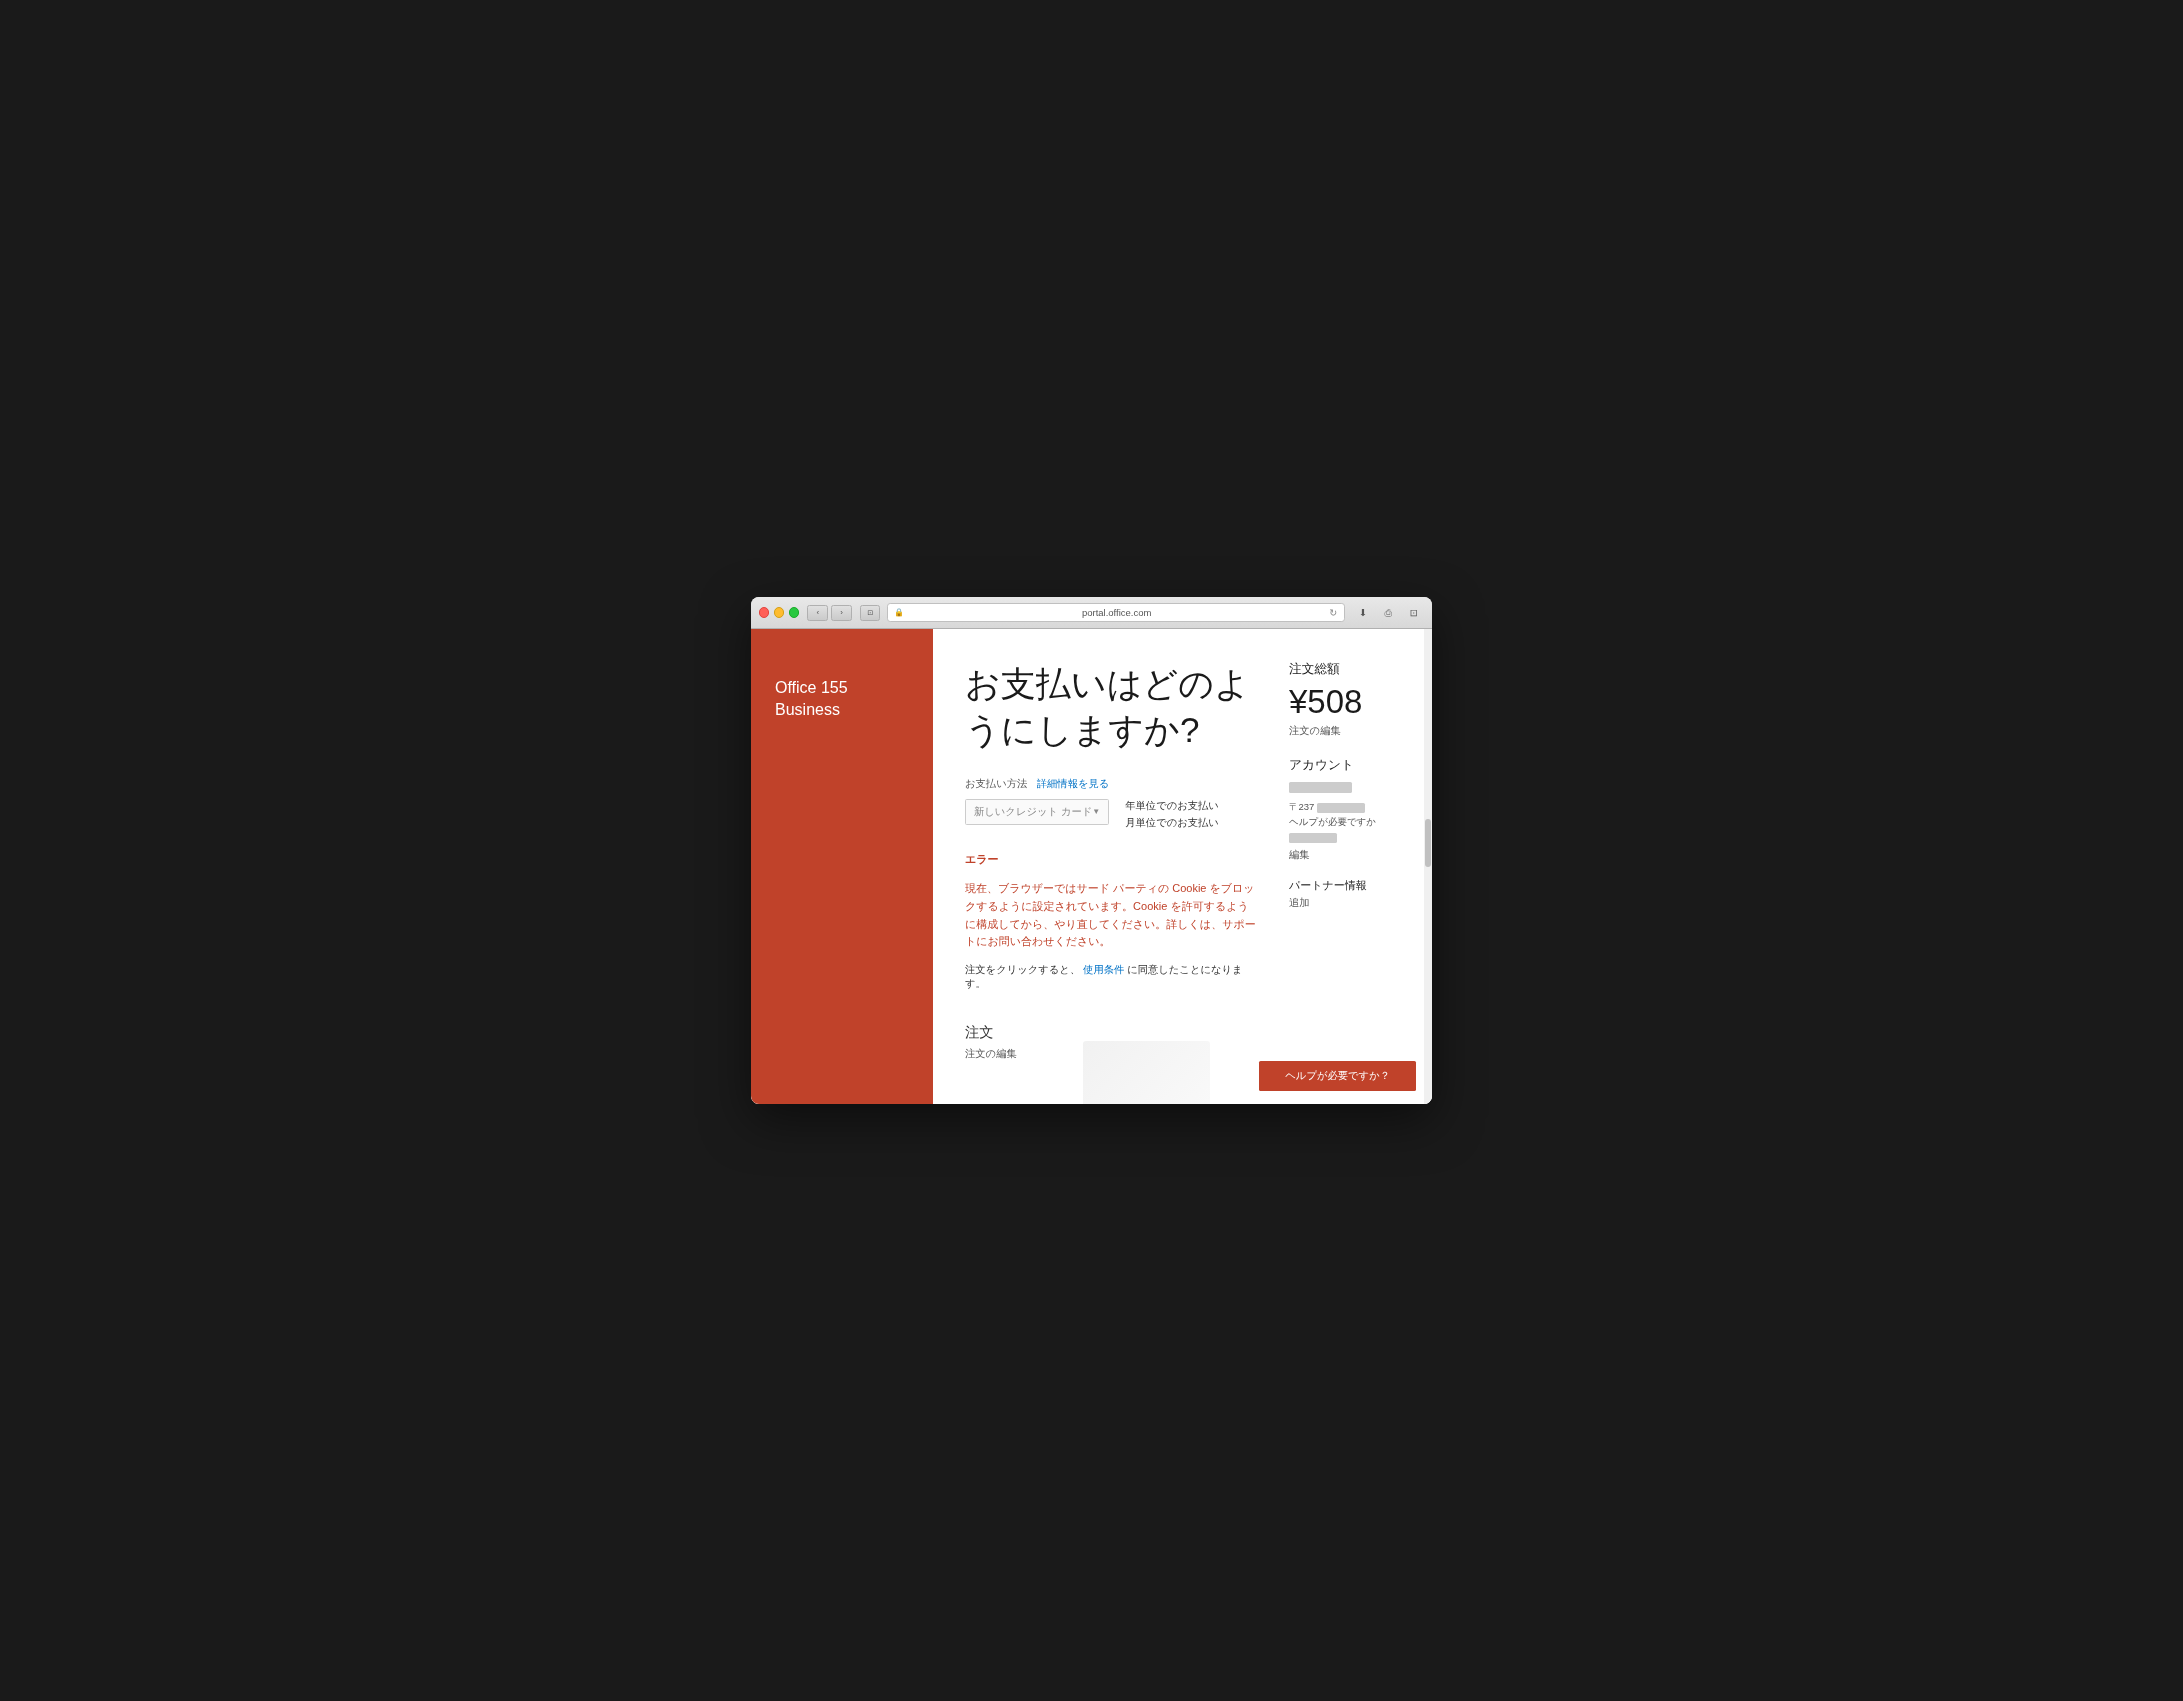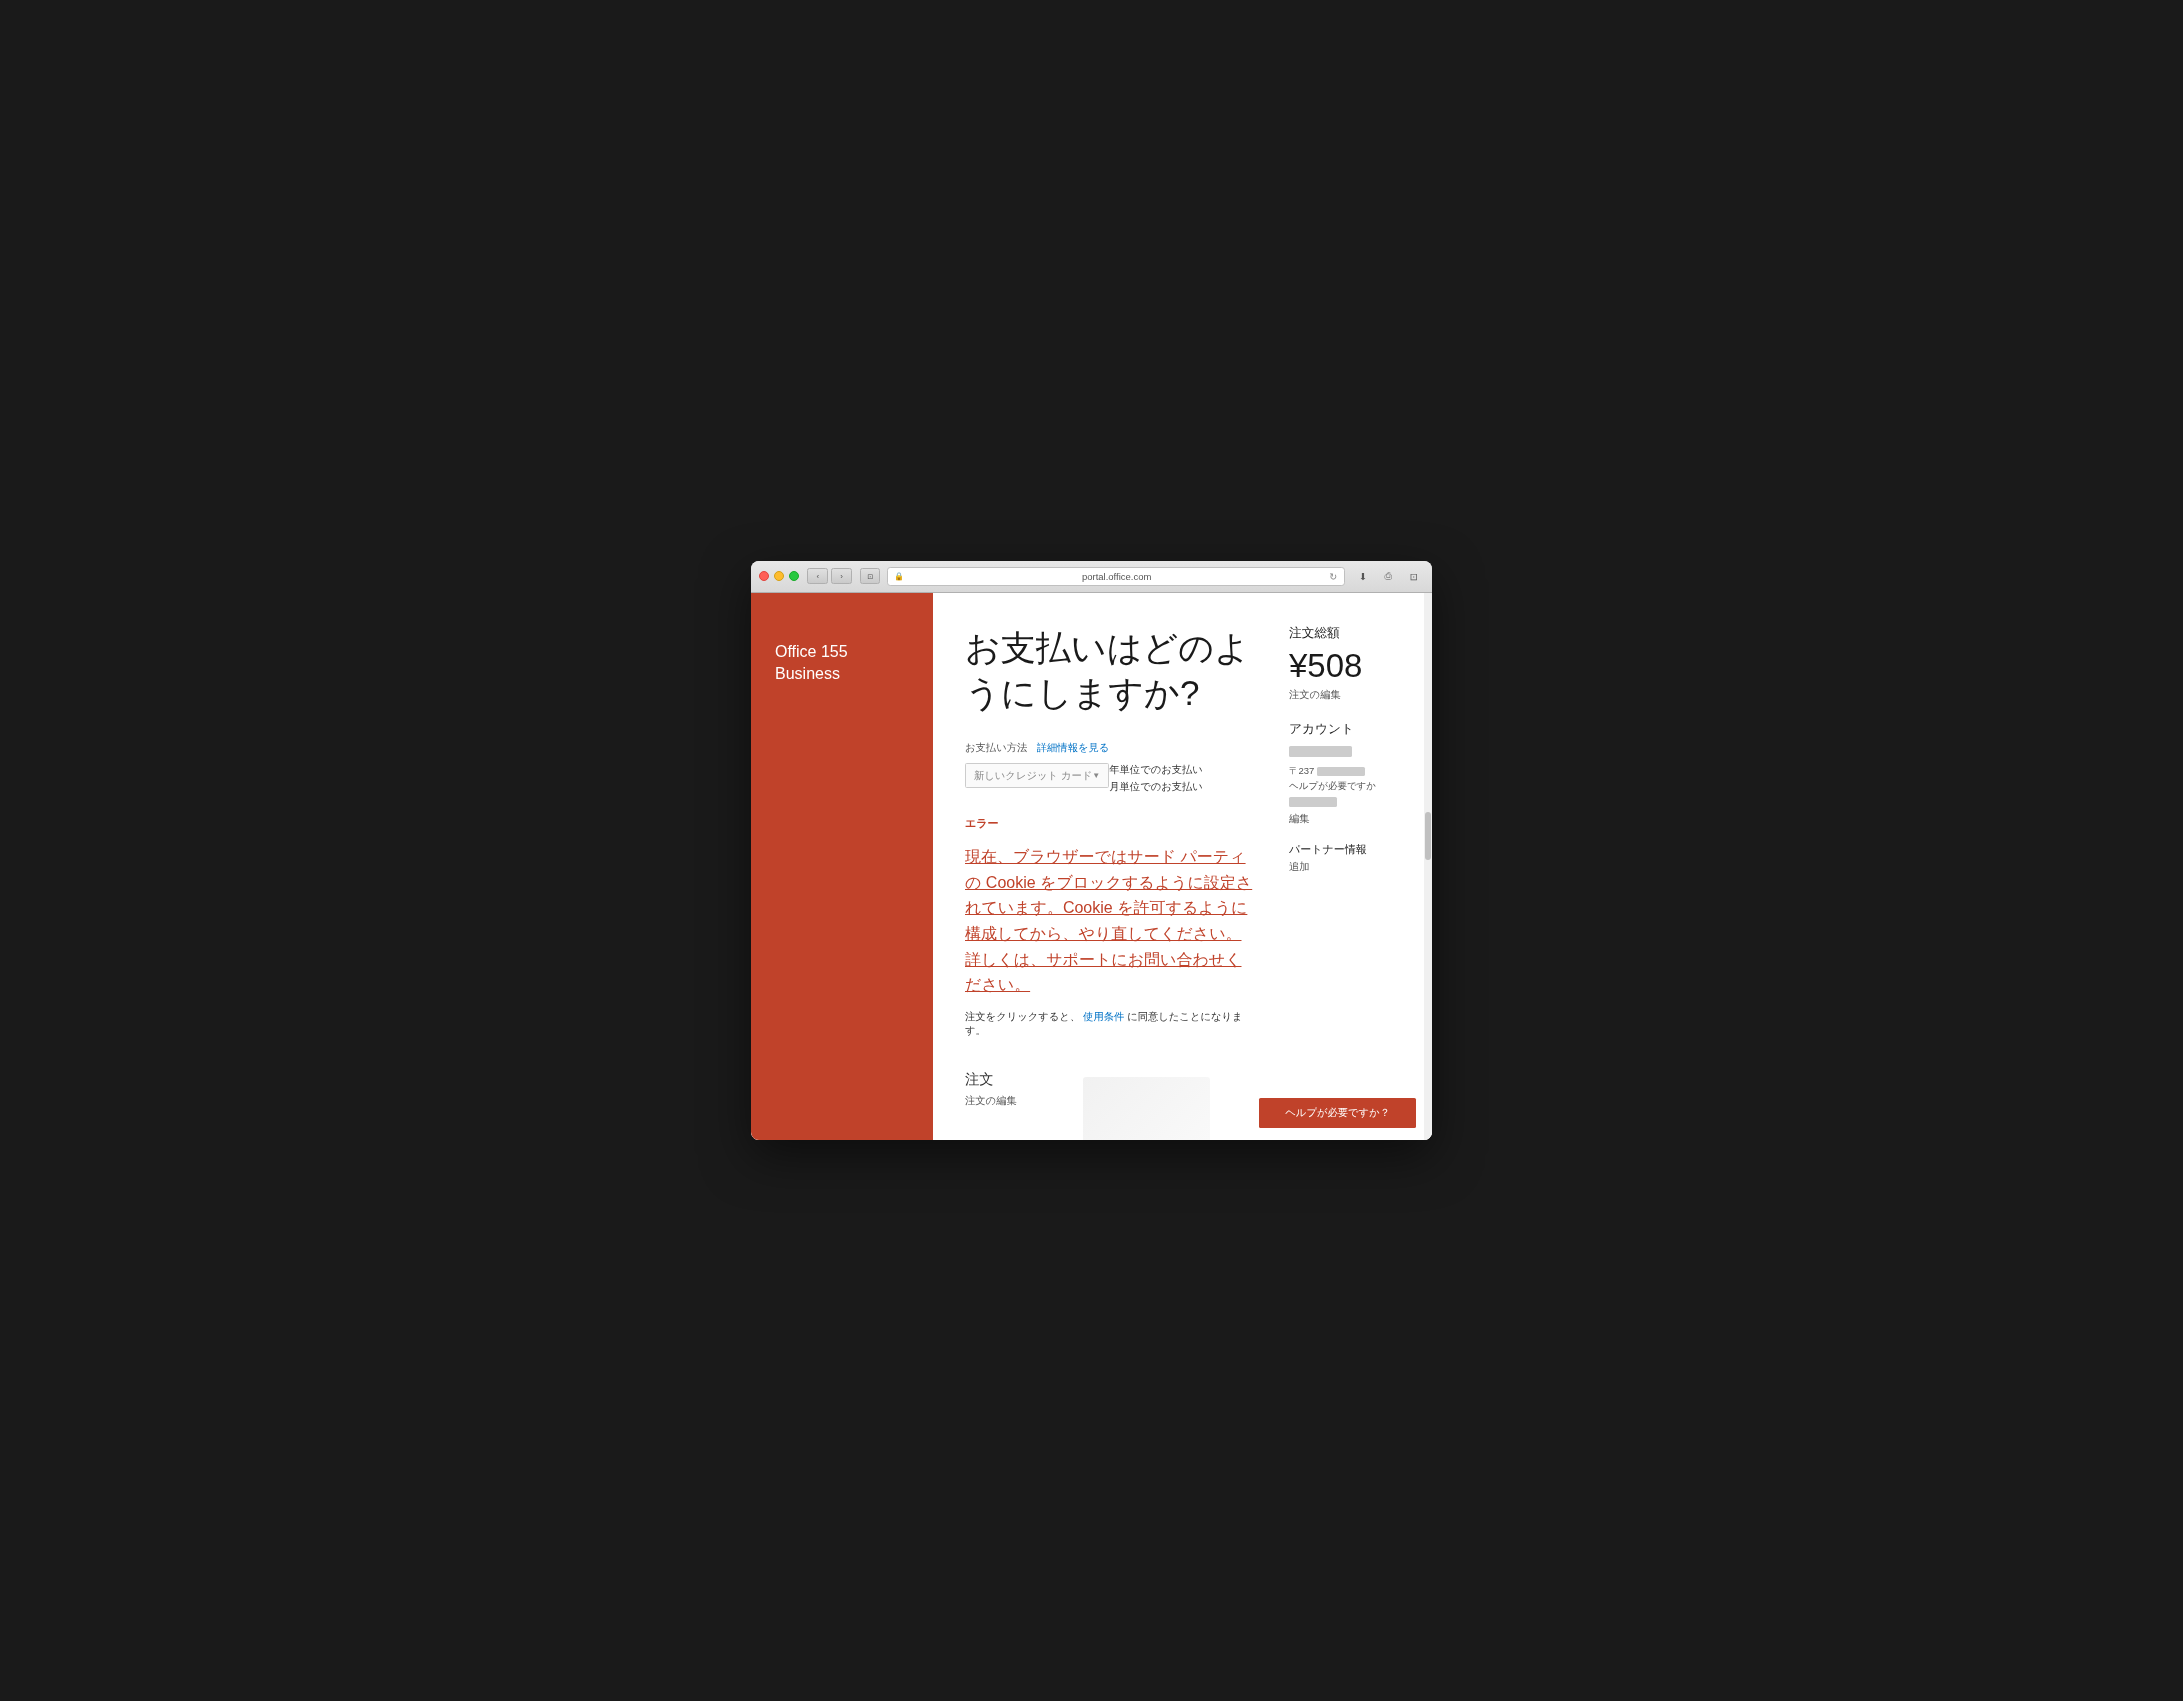"新しいクレジット カード" div { gap: none -> 16px }
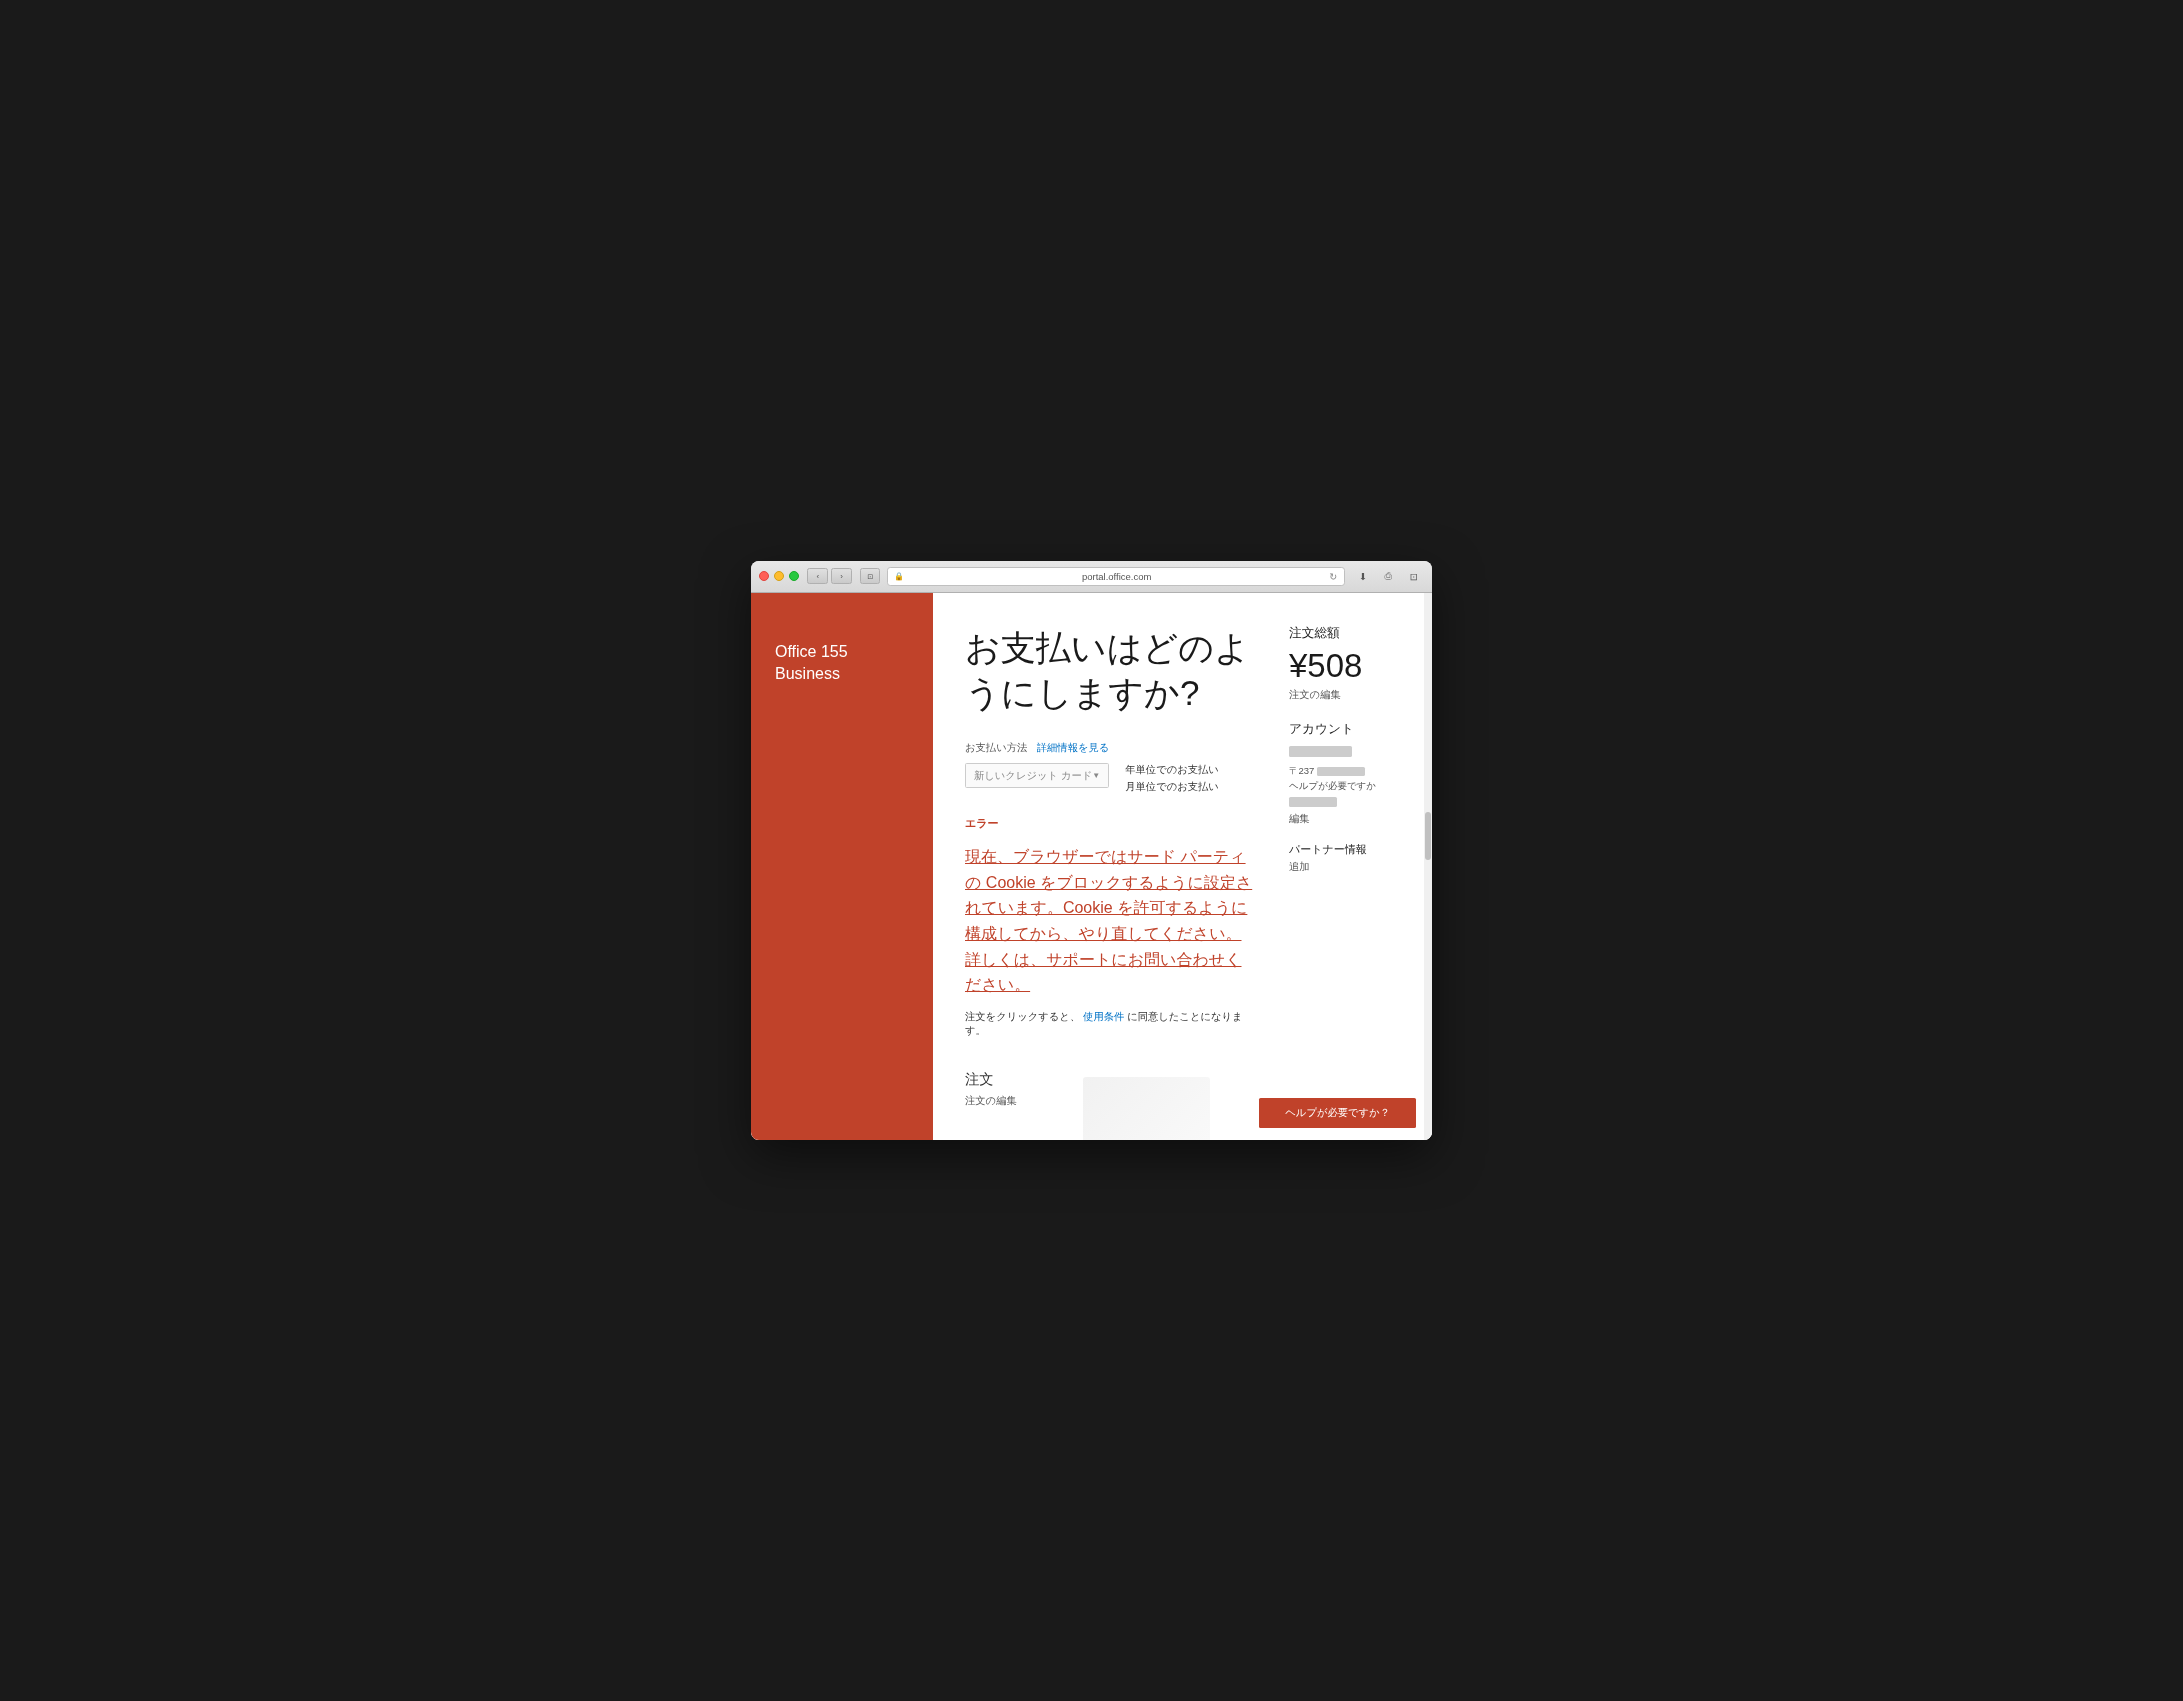"現在、ブラウザーではサード パーティの Cookie" .error-text { font-size: 16px -> 11px; text-decoration: underline -> none }
